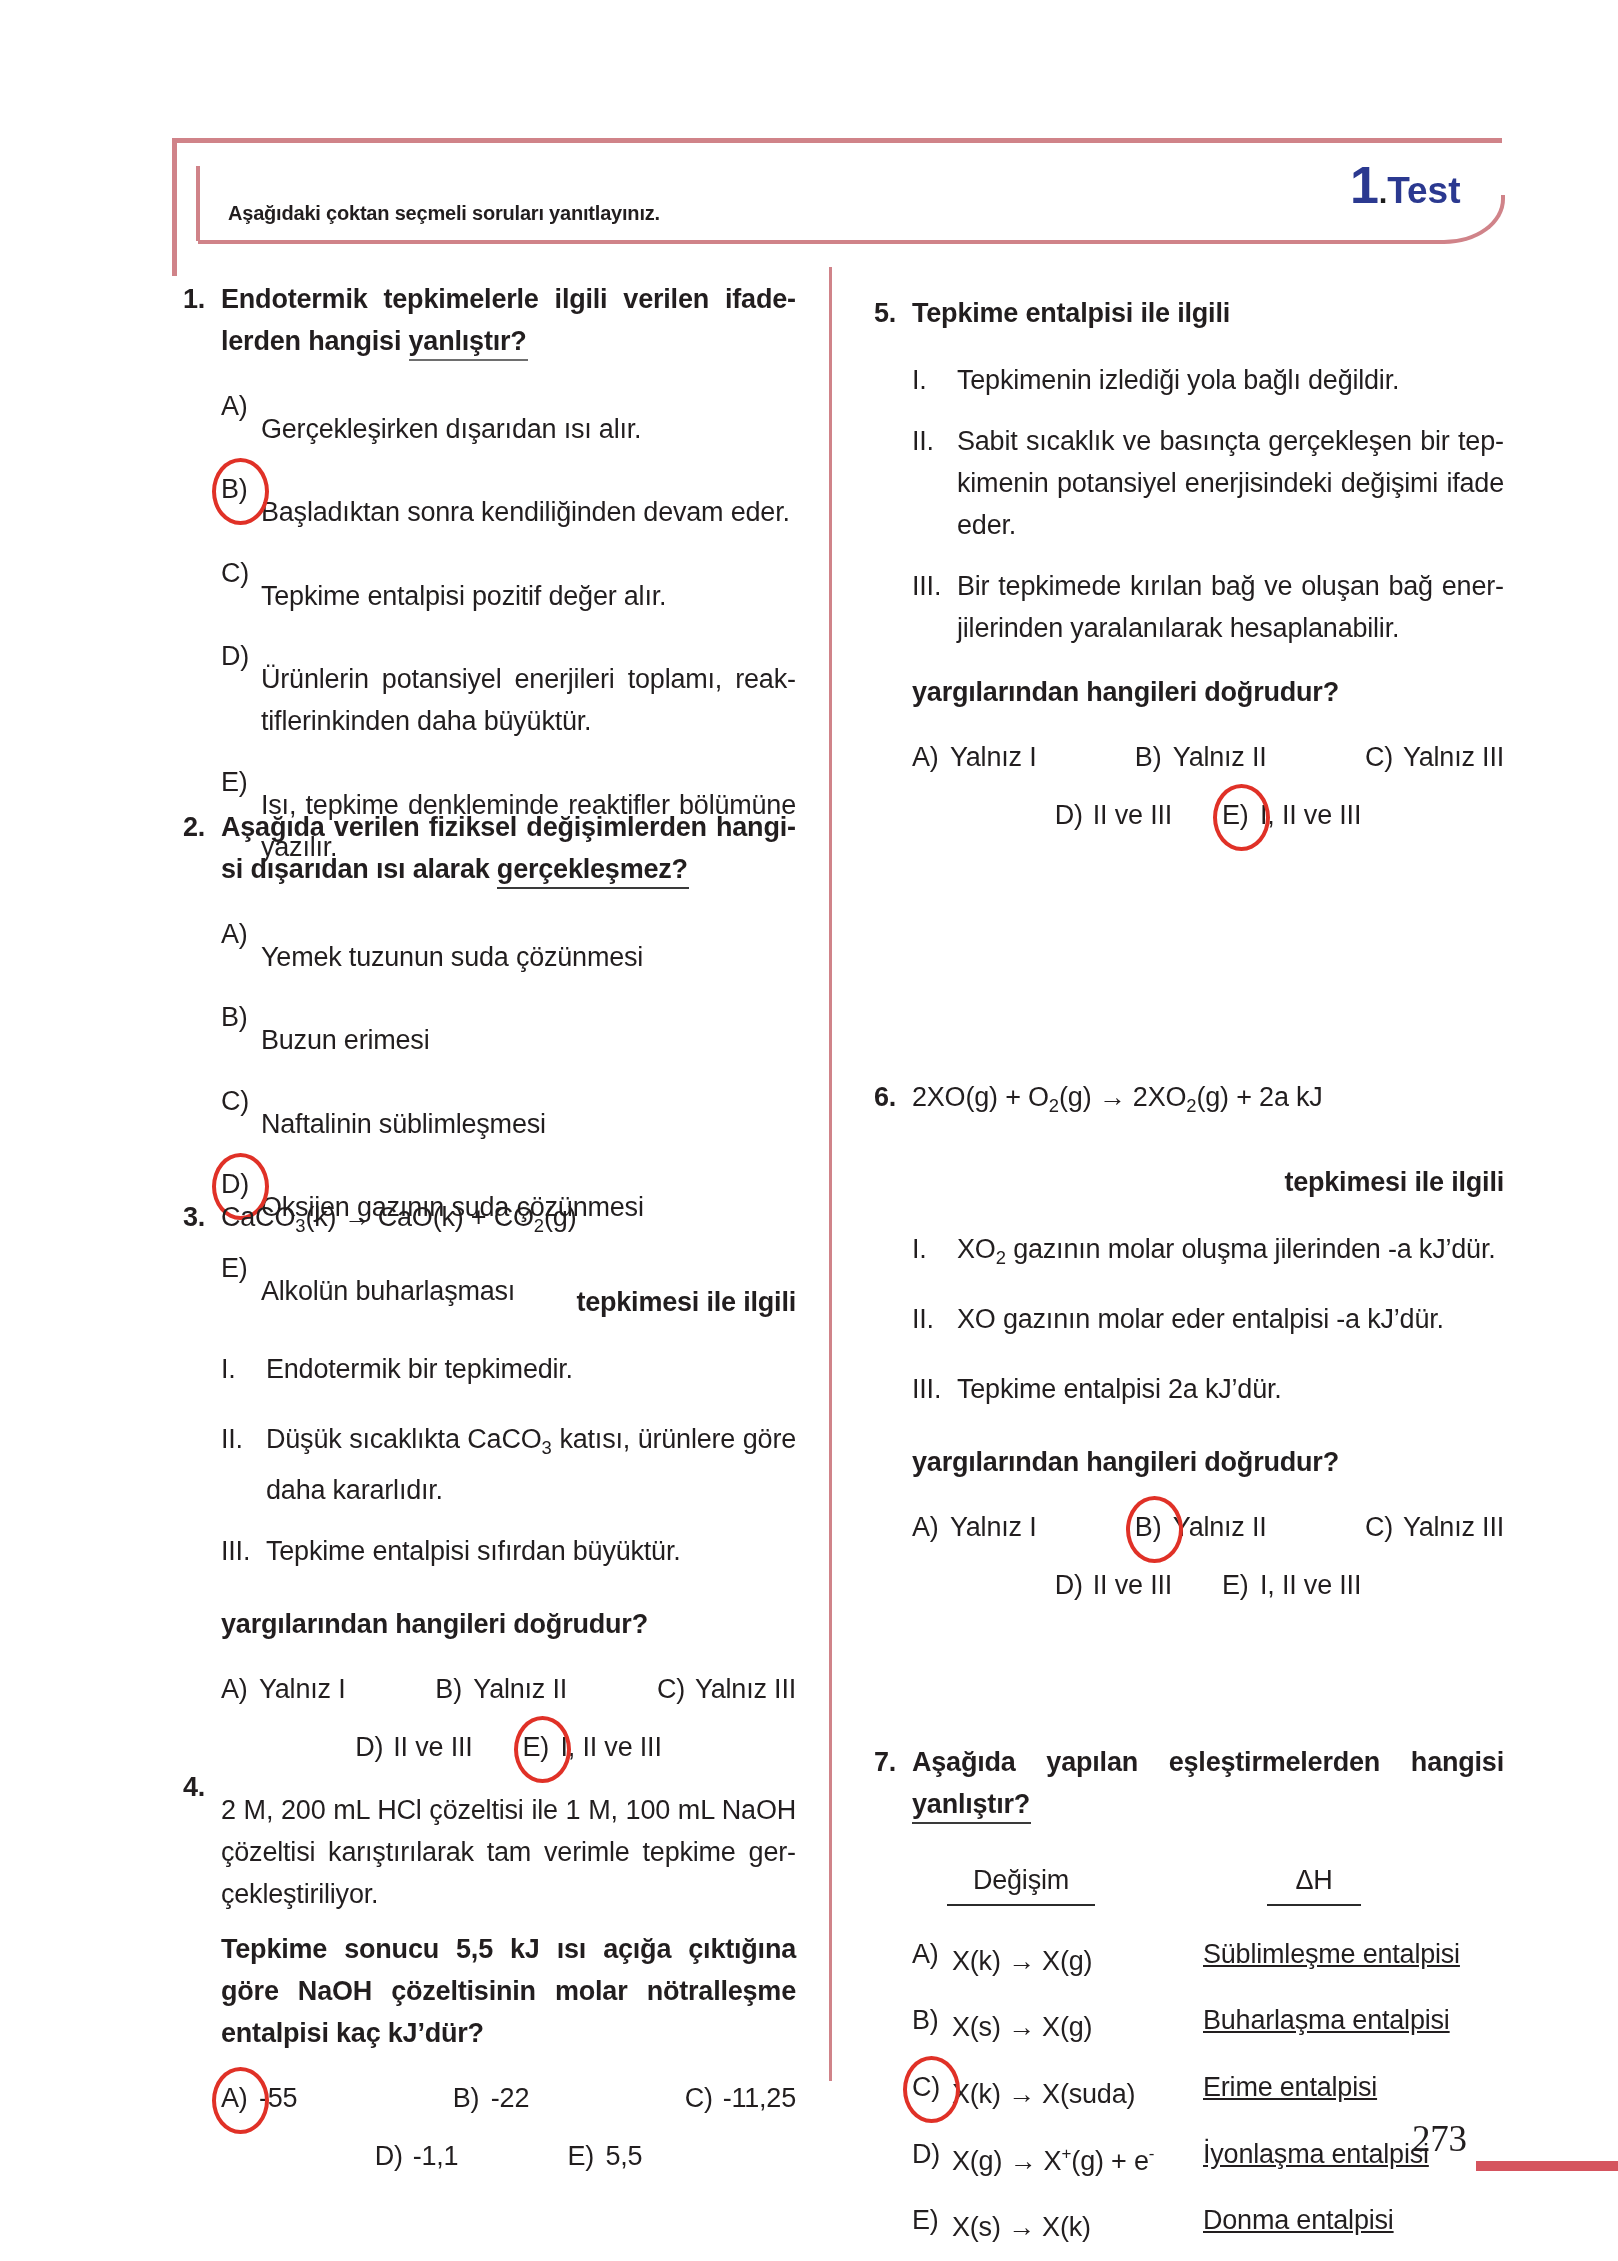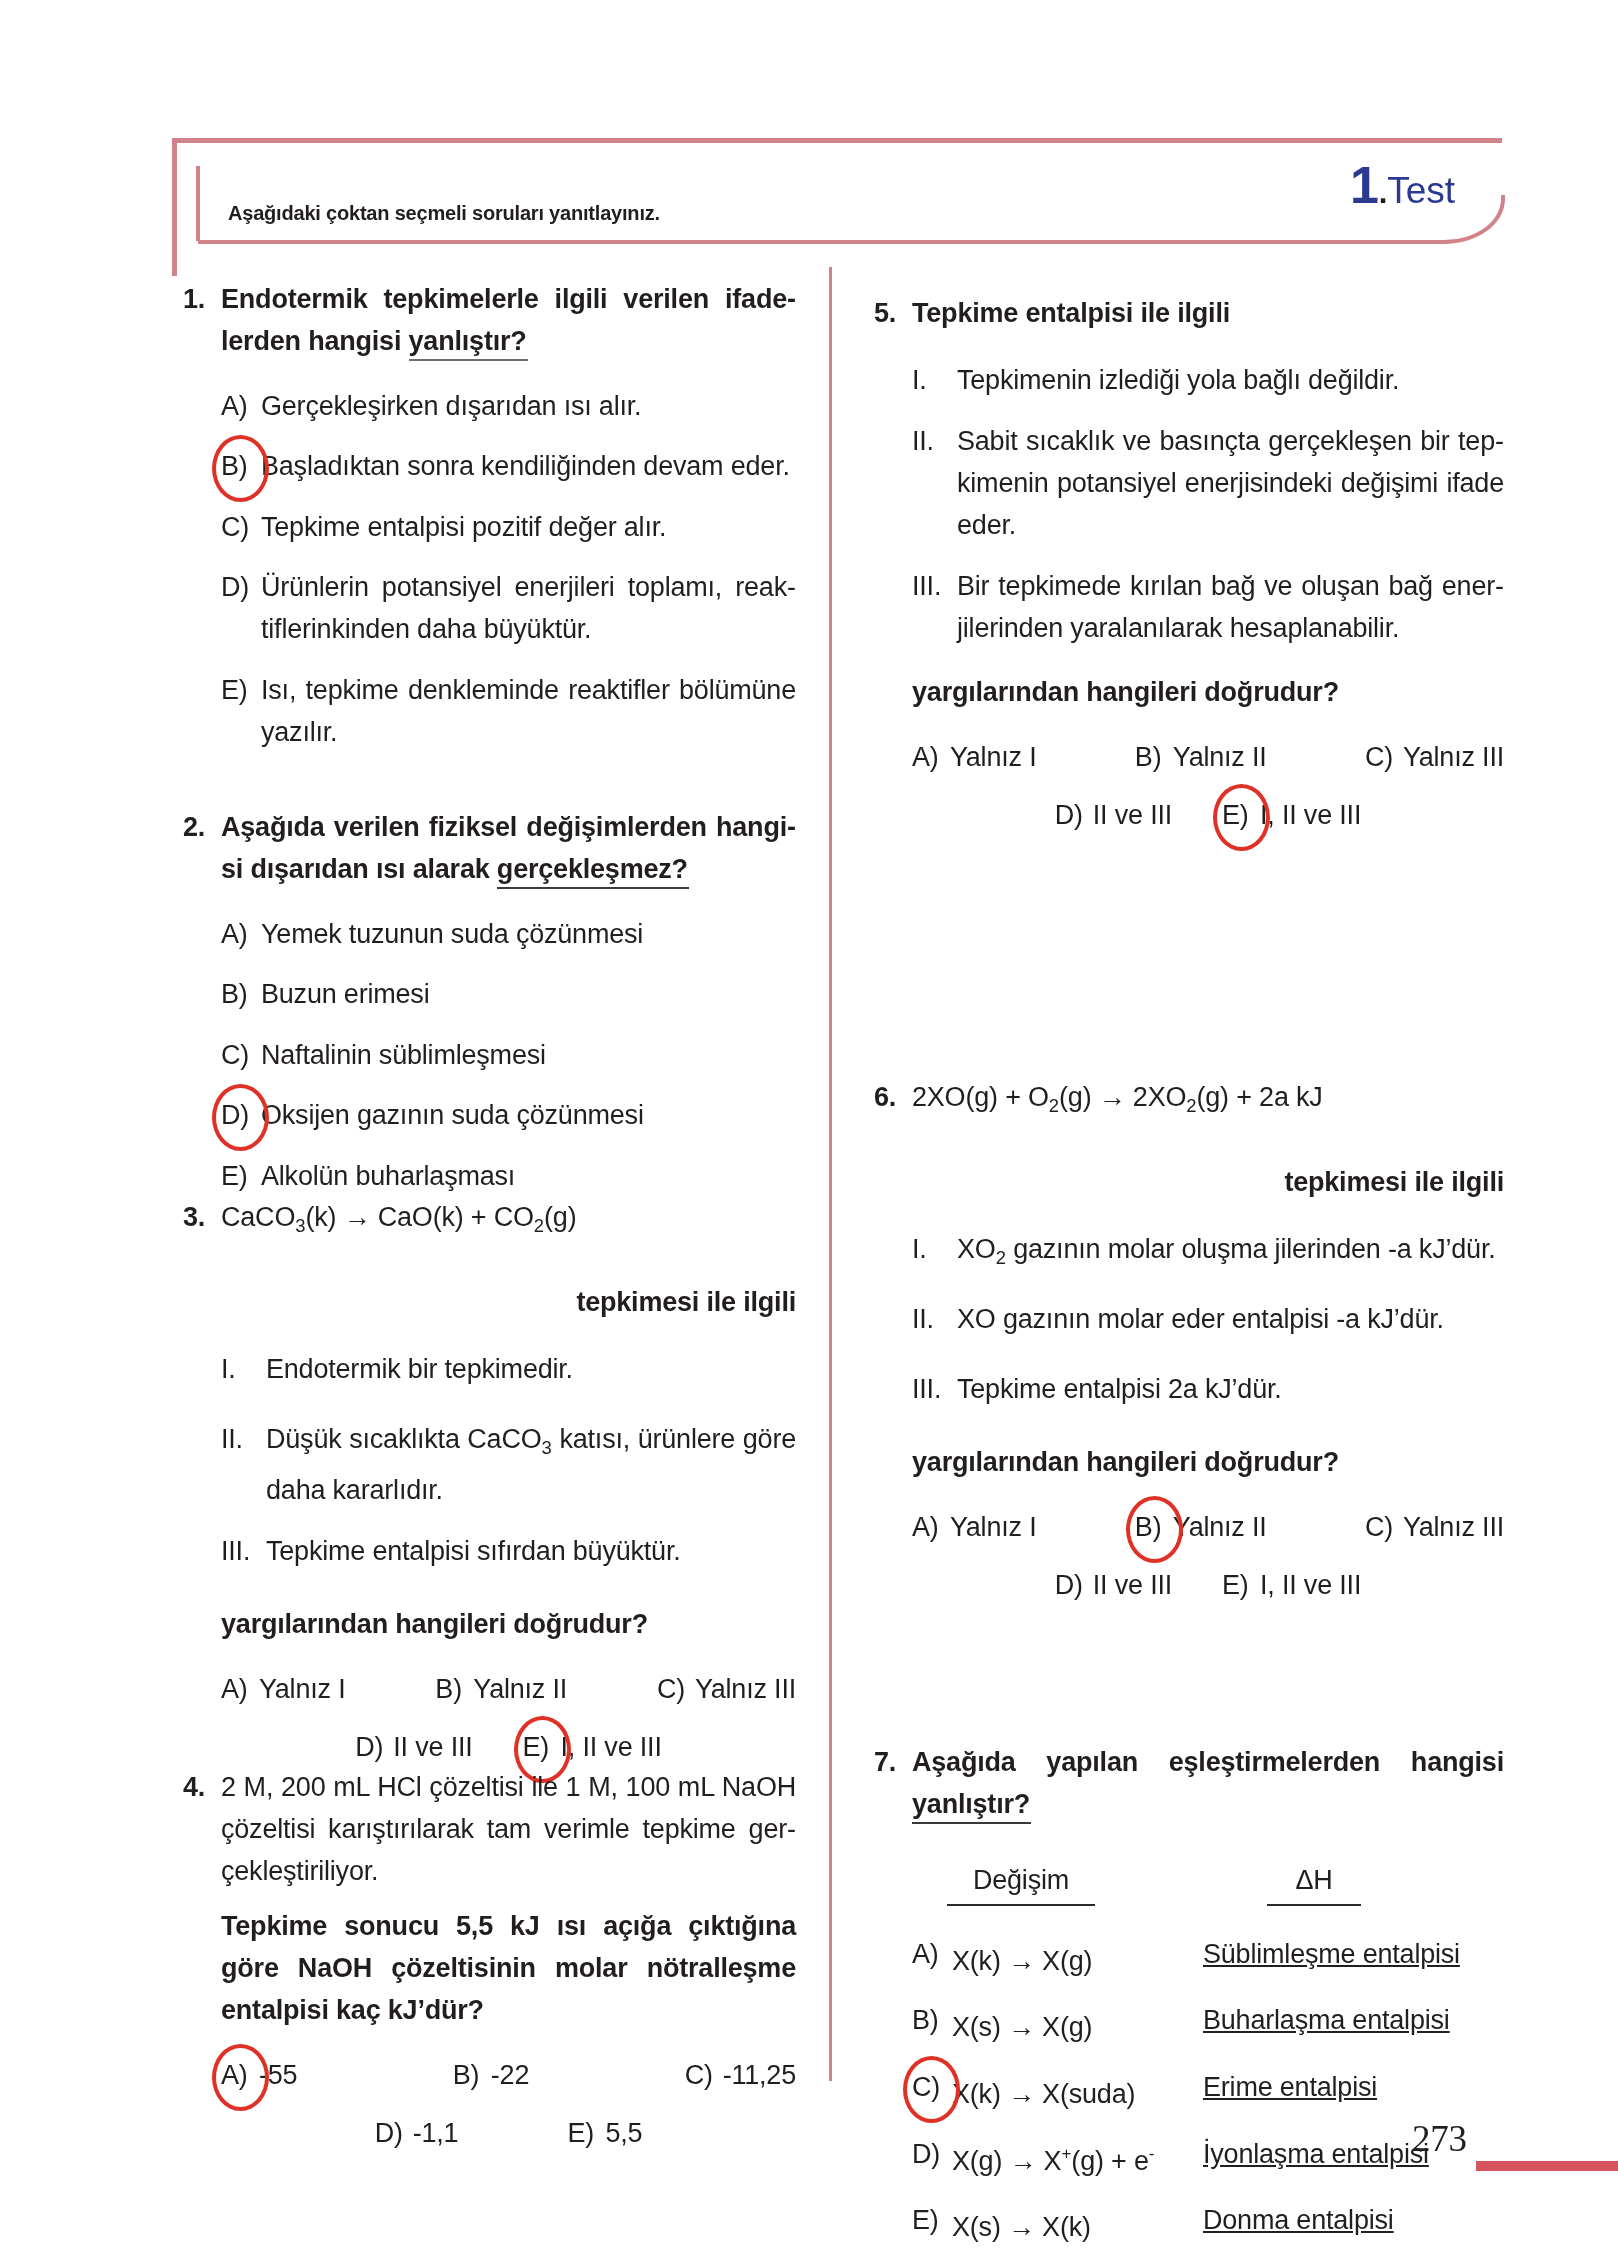"Test" .tb-word { font-weight: normal -> bold }
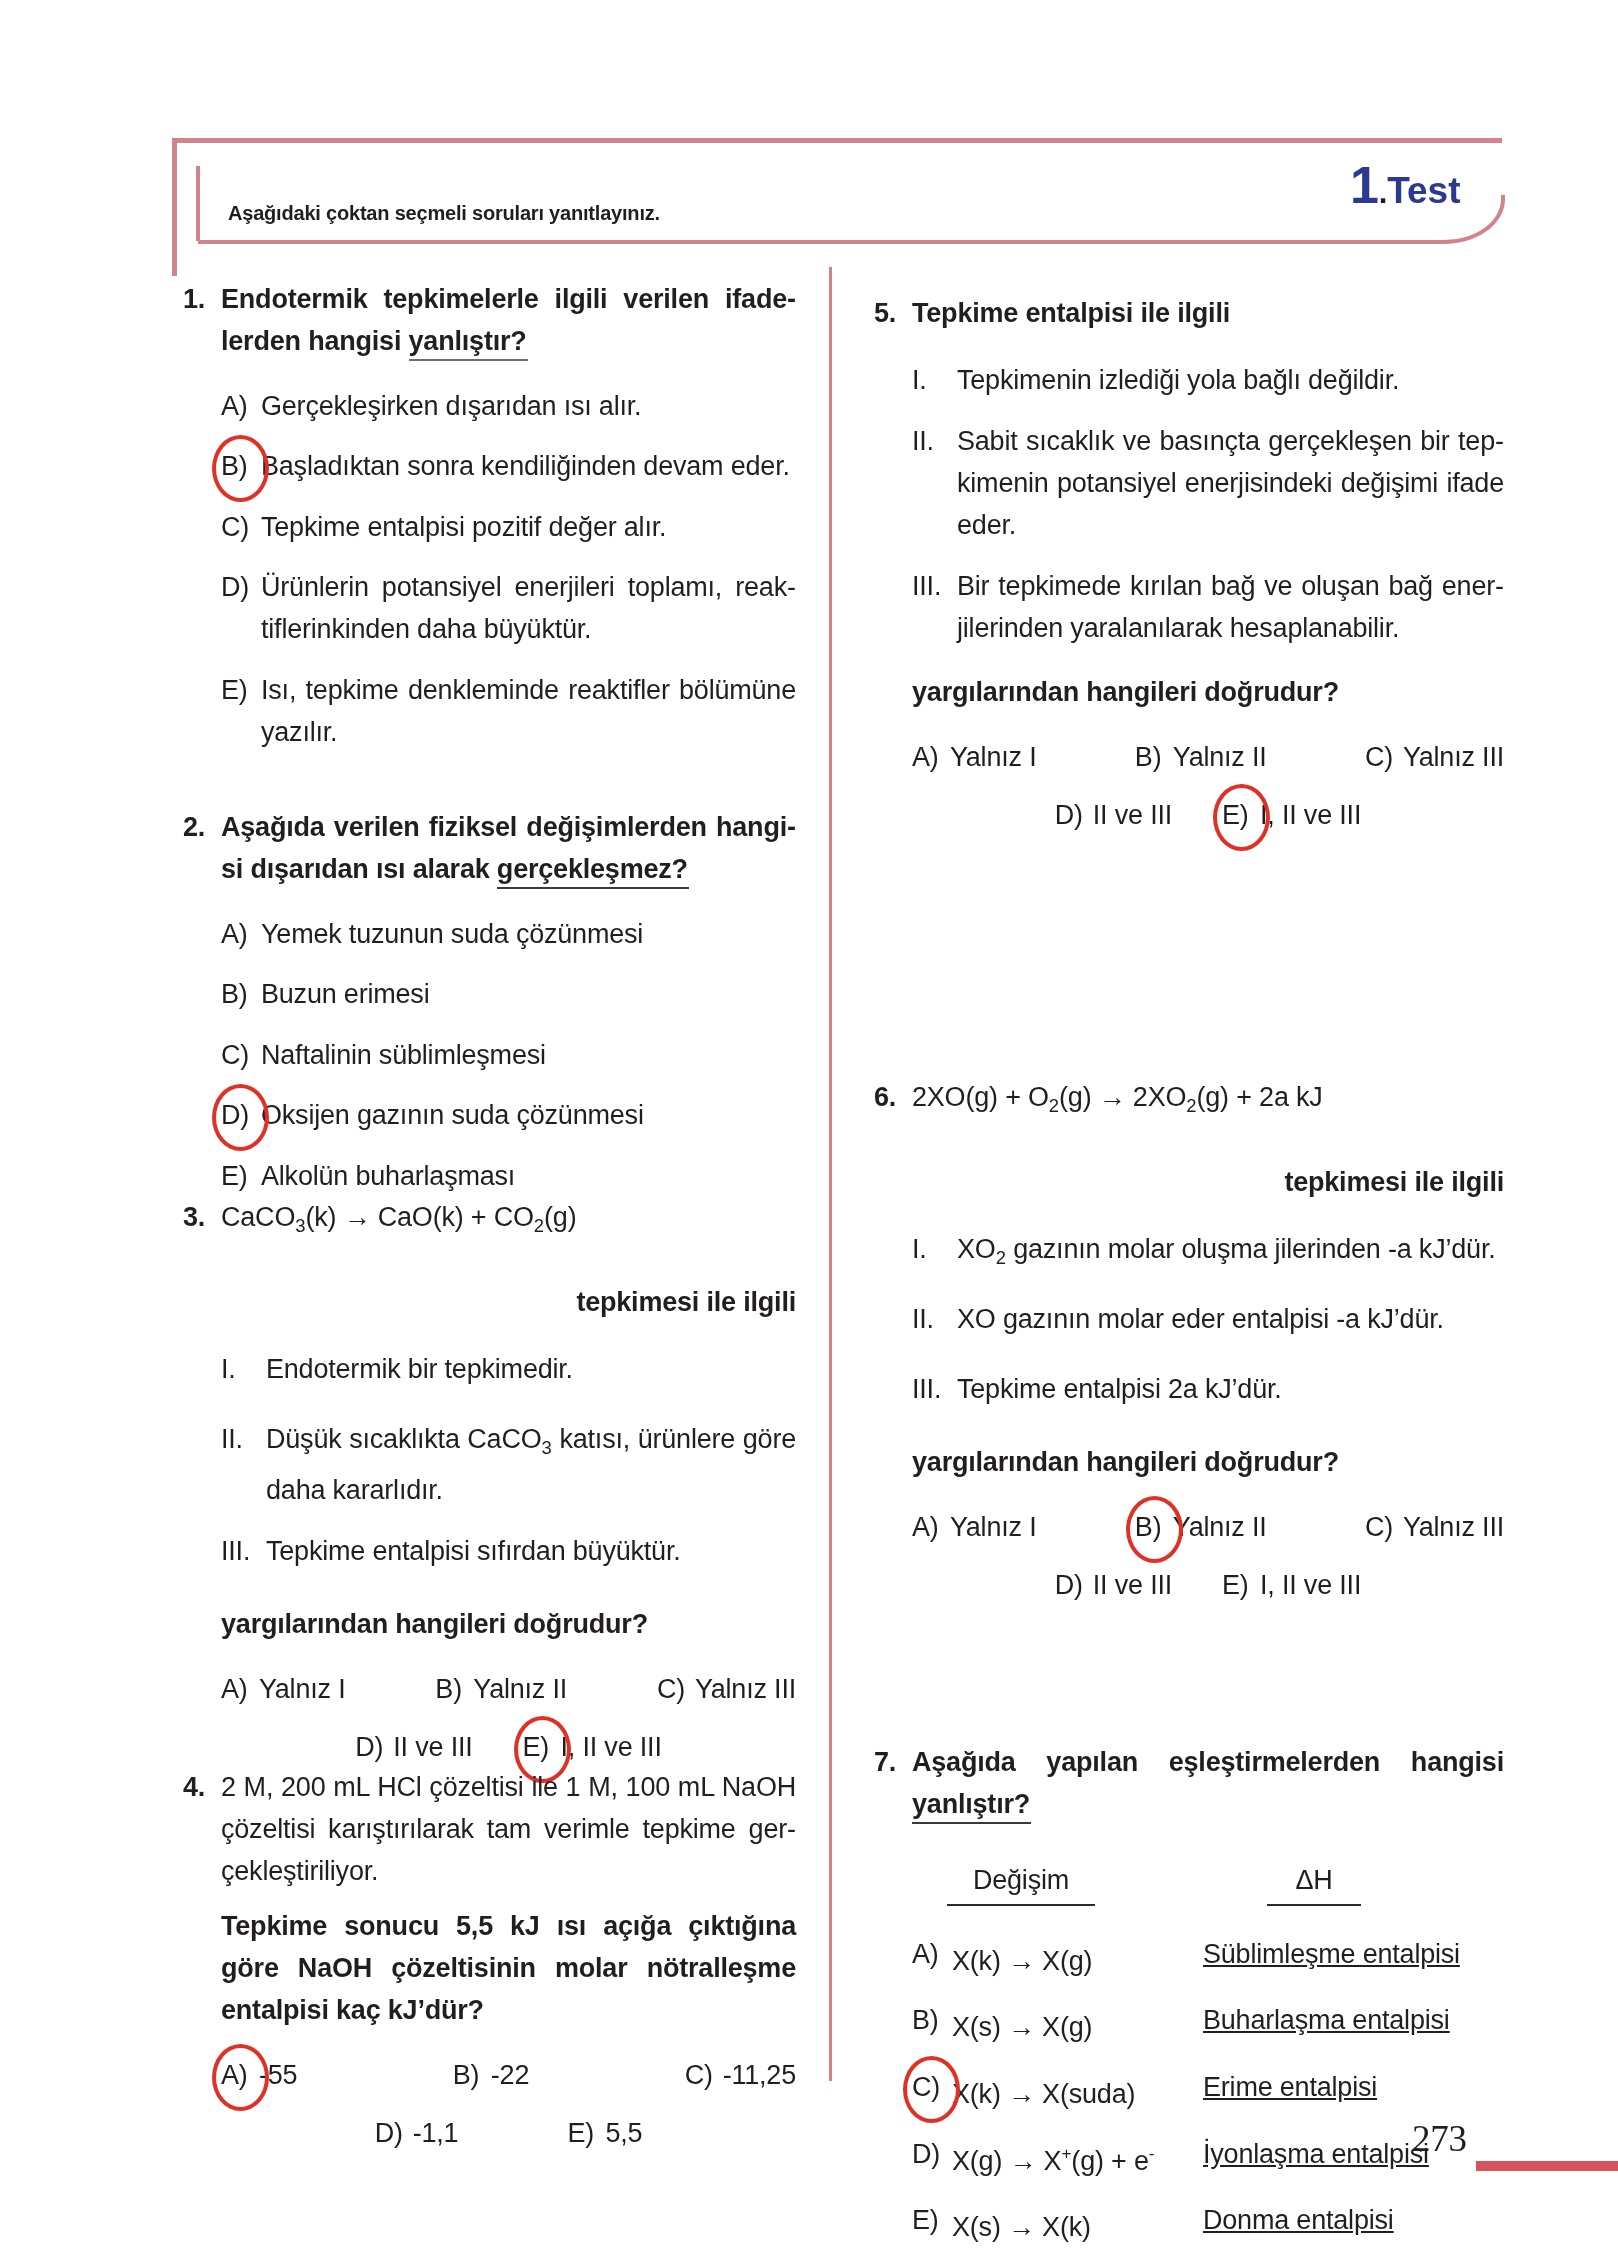"Gerçekleşirken dışarıdan ısı alır." .opttext { margin-top: none -> 23px }
